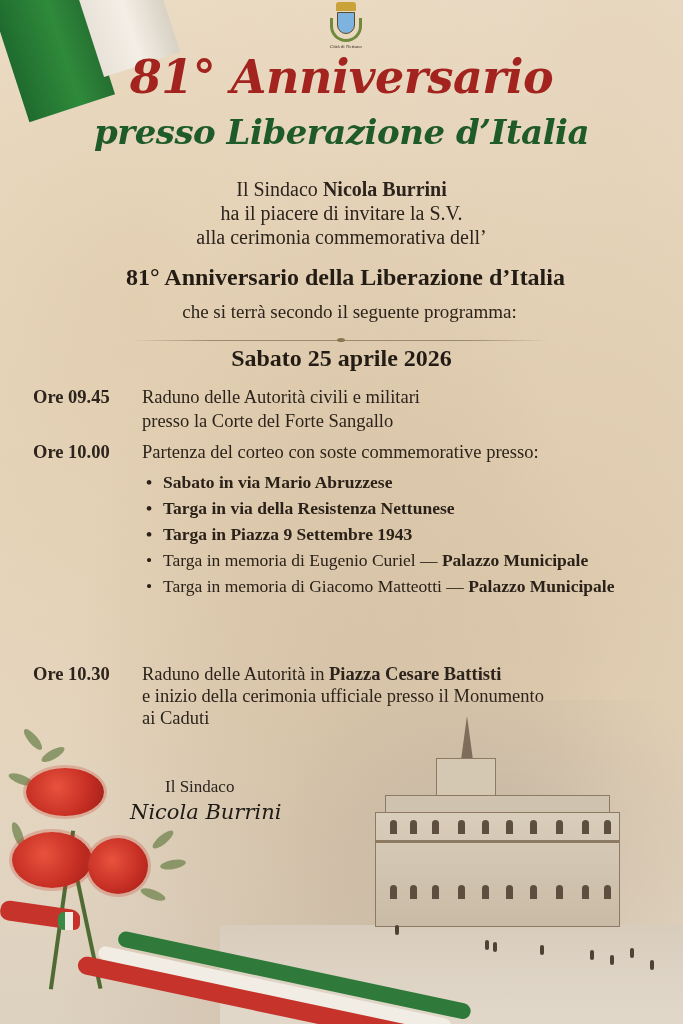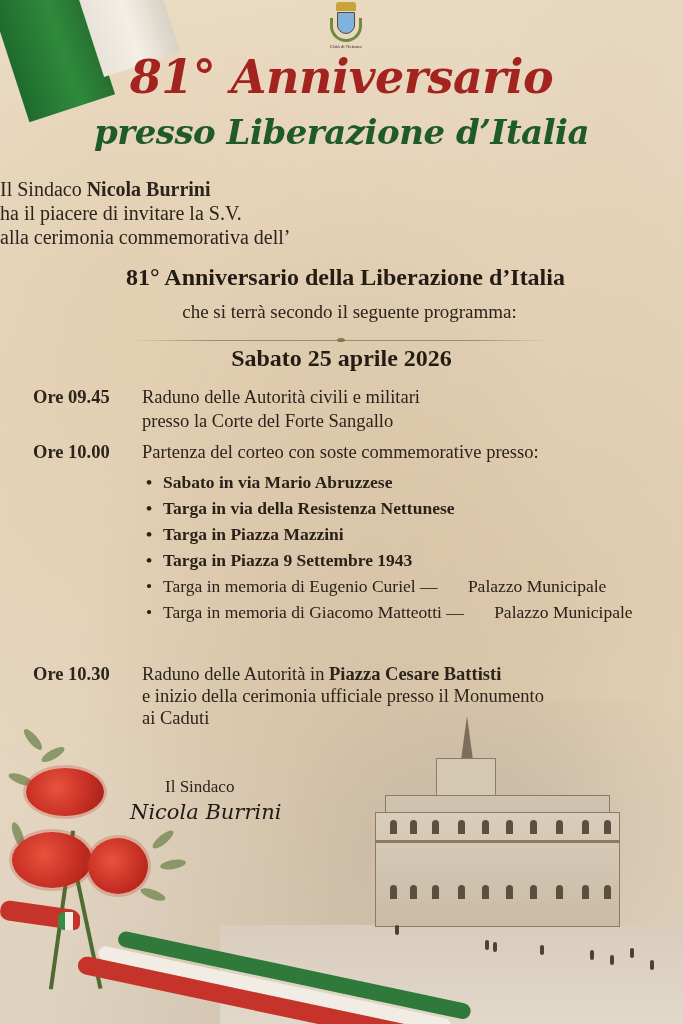"Il Sindaco Nicola Burrini" .intro { text-align: left -> center }
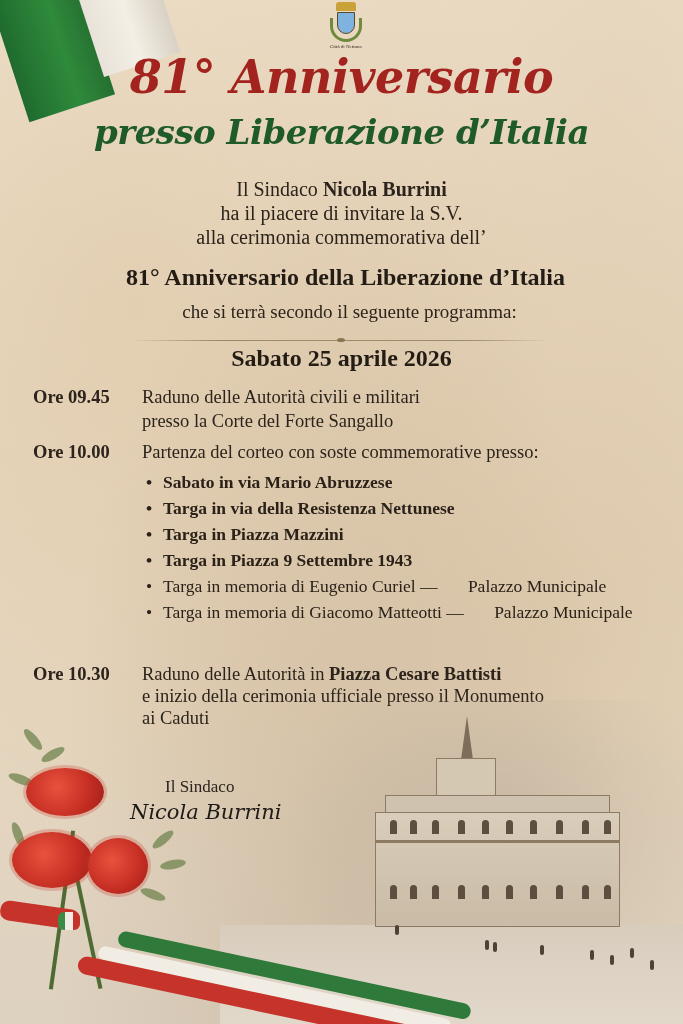"• Targa in Piazza Mazzini" li { html: <li><span>•</span><span>Targa in Piazza Mazzini</span></li> -> none }
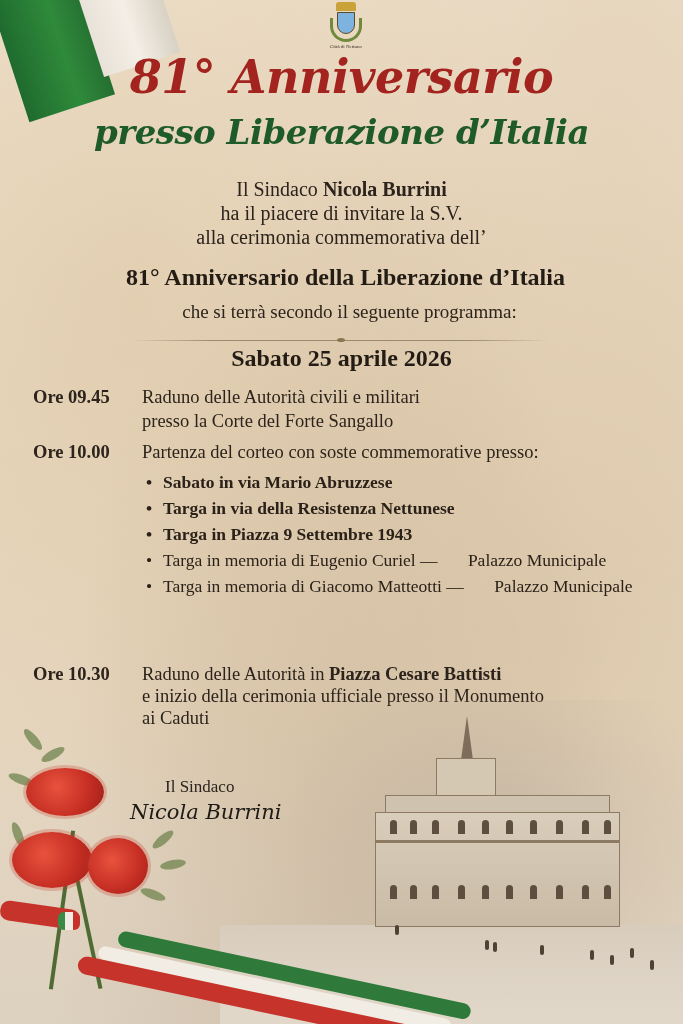"Palazzo Municipale" .stops li.light b { font-weight: normal -> bold; margin-left: 26px -> none }
